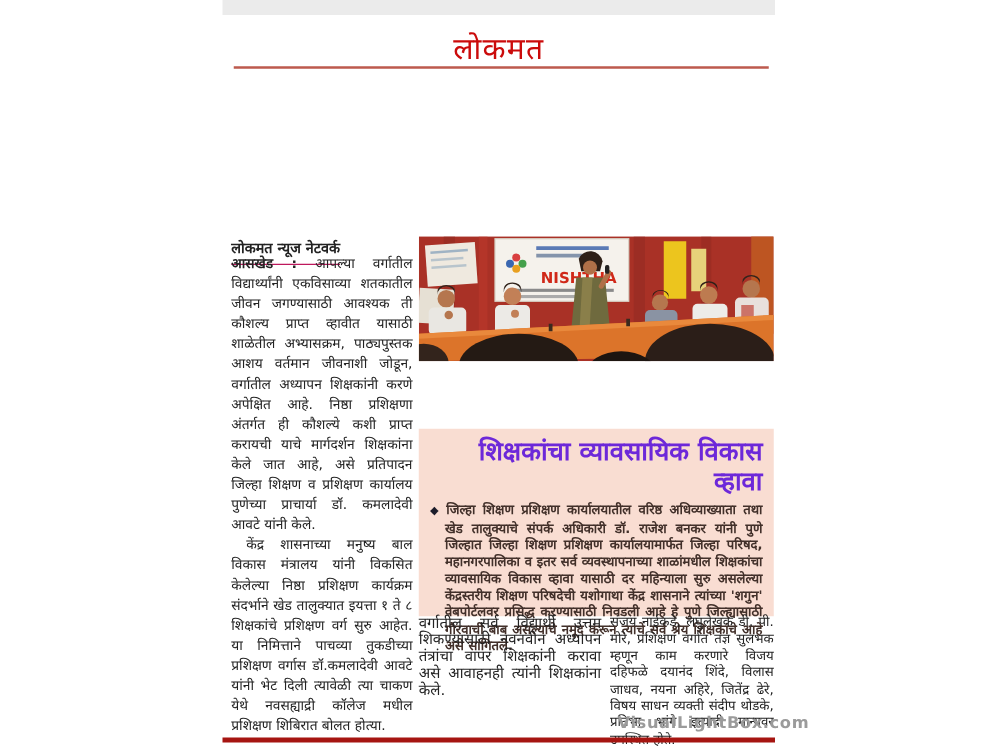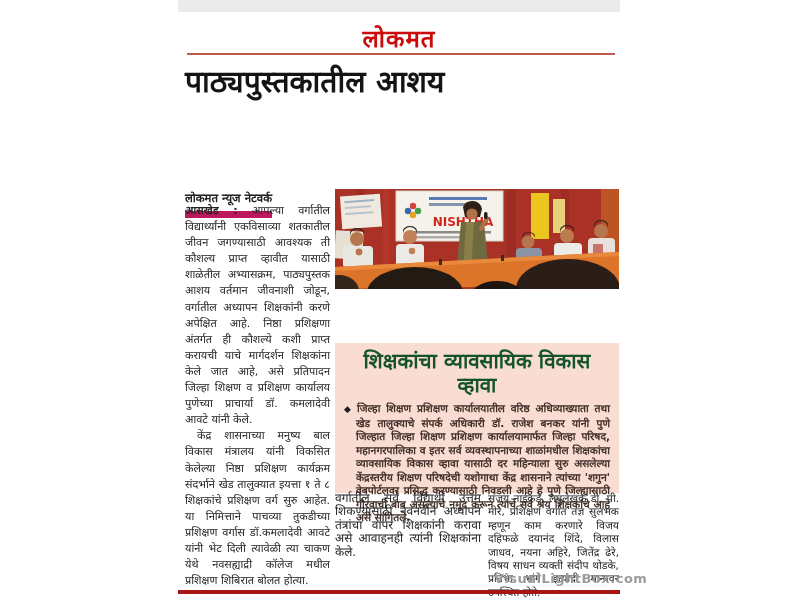"लोकमत" .masthead { font-weight: bold -> normal }
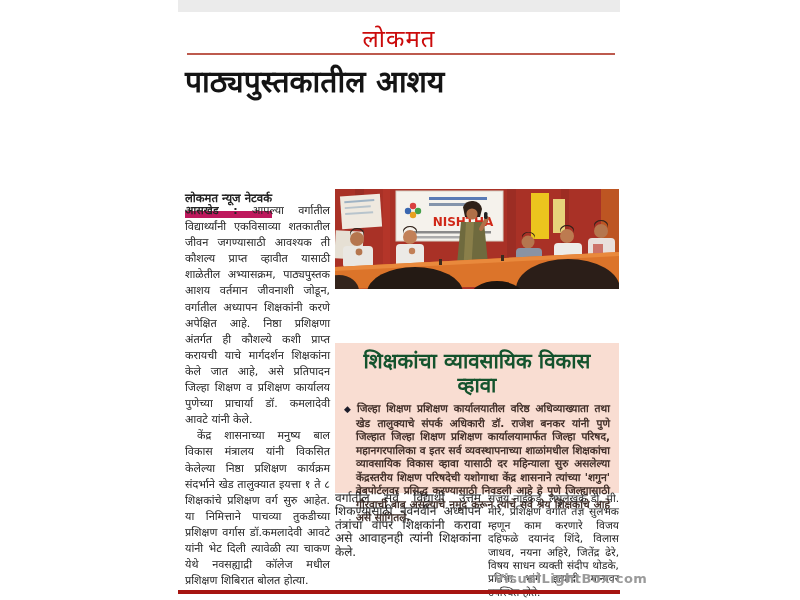"पाठ्यपुस्तकातील आशय" div { html: <div>पाठ्यपुस्तकातील आशय</div> -> none }
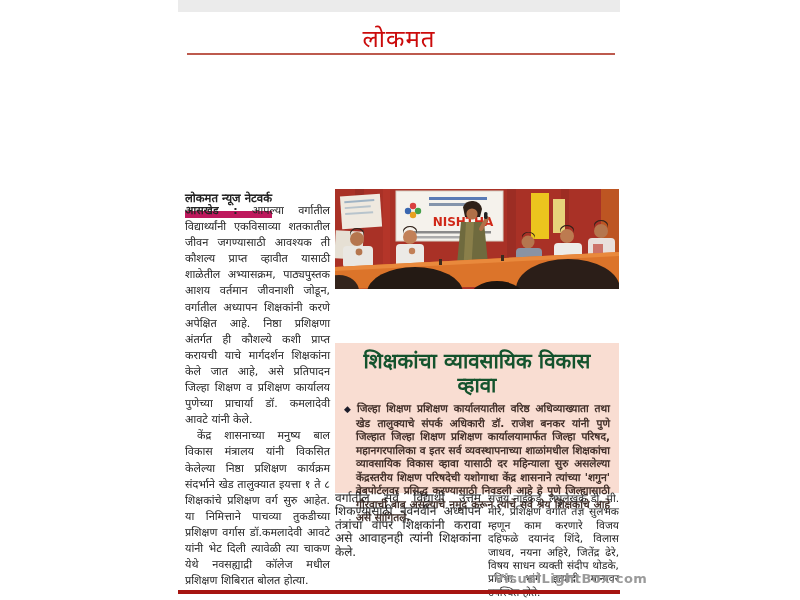"लोकमत न्यूज नेटवर्क" .byline { border-bottom: 7px solid #be185d -> 1px solid #be185d }
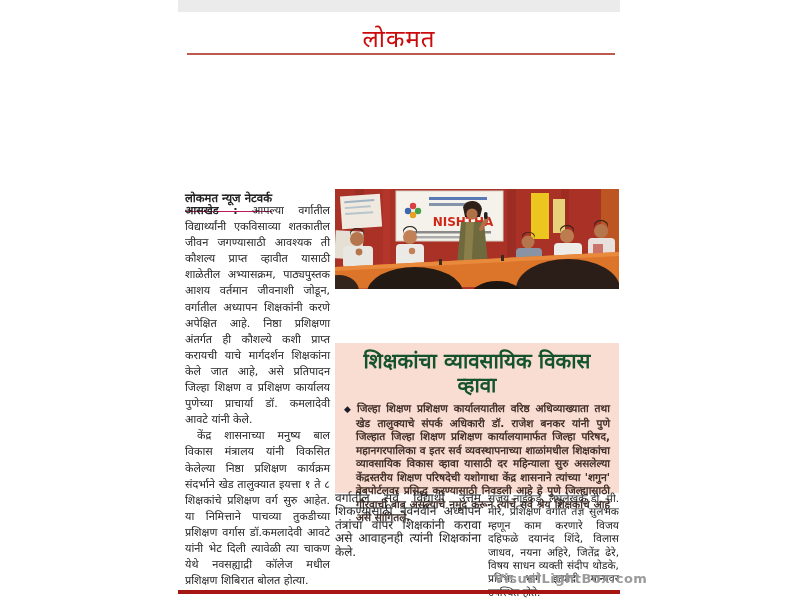"शिक्षकांचा व्यावसायिक विकास व्हावा" .hibox-title { color: #14532d -> #6d28d9; text-align: center -> right }
